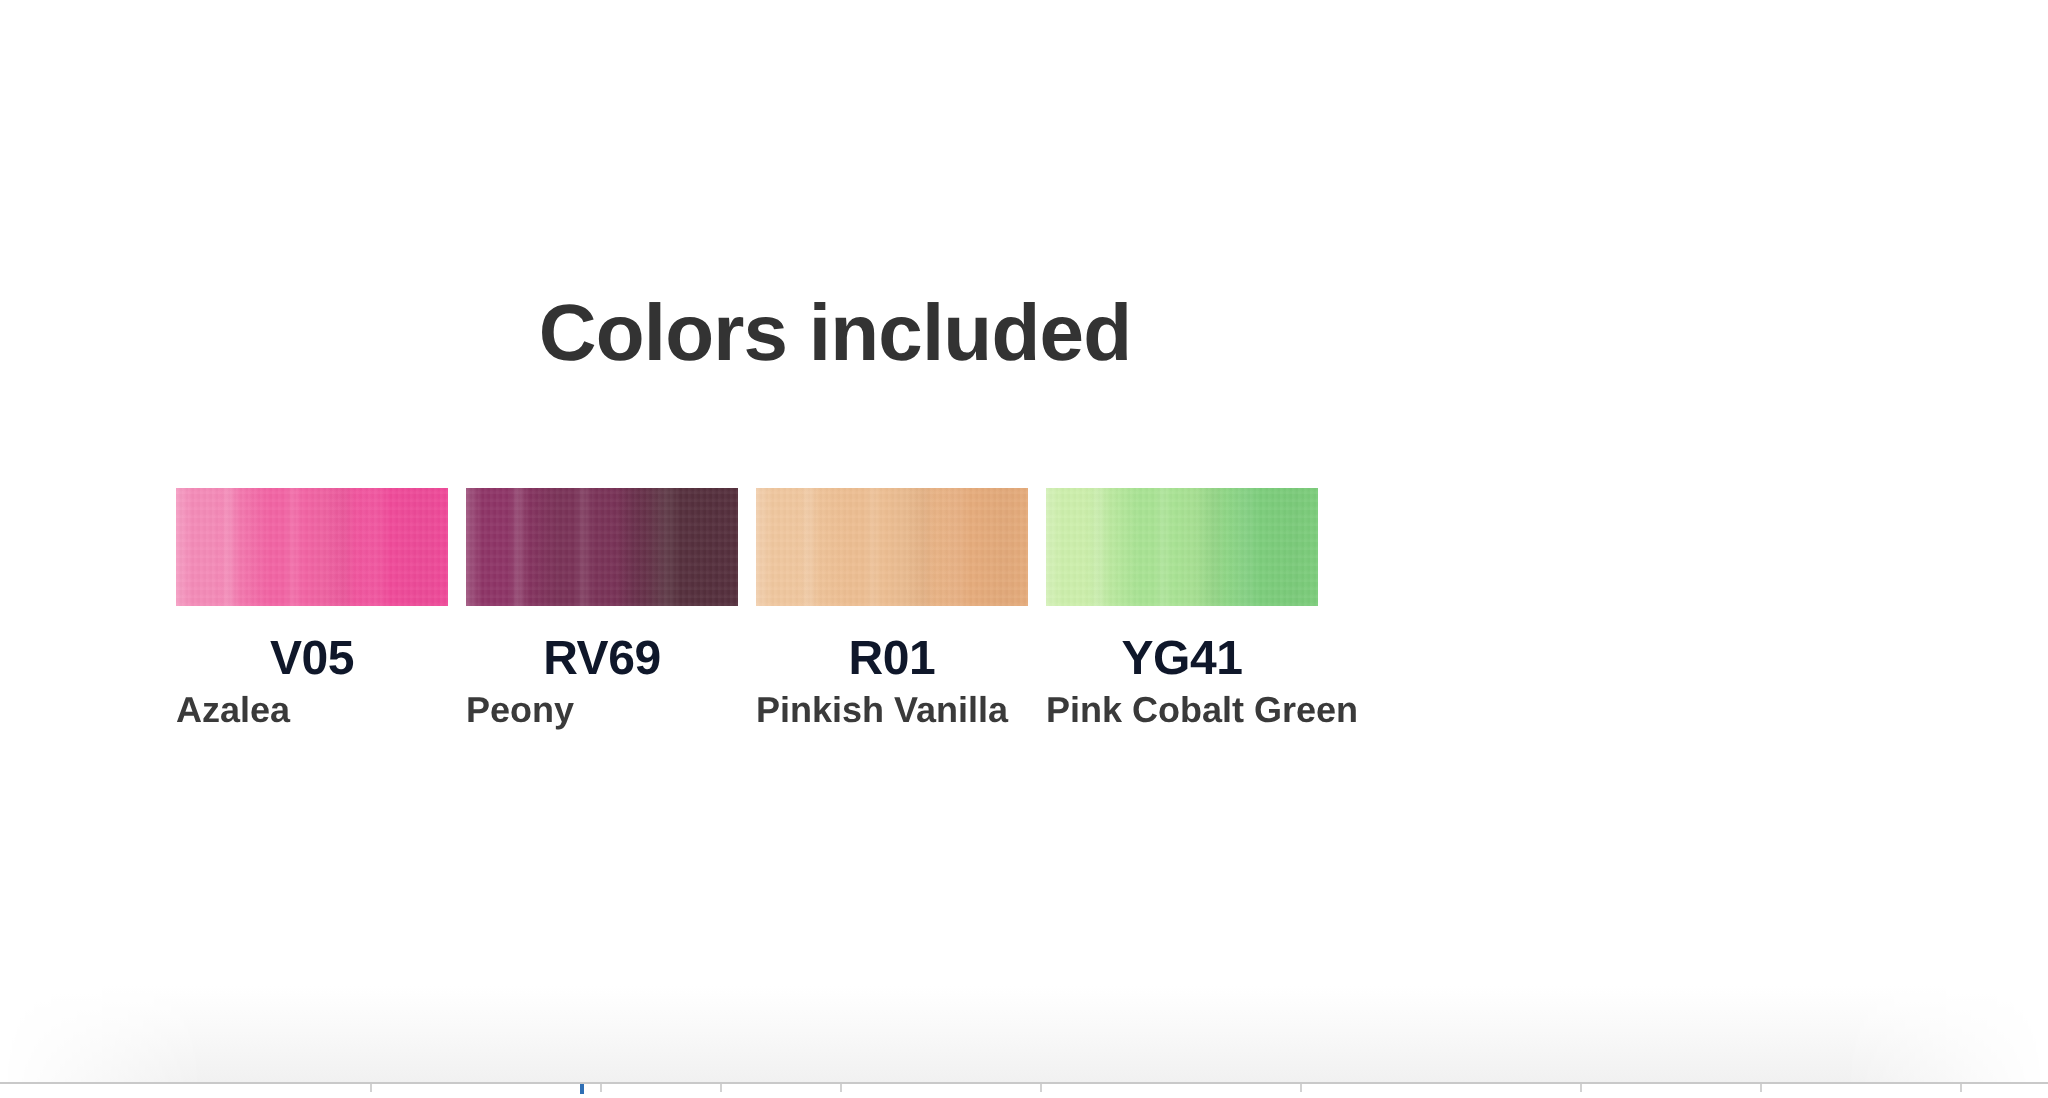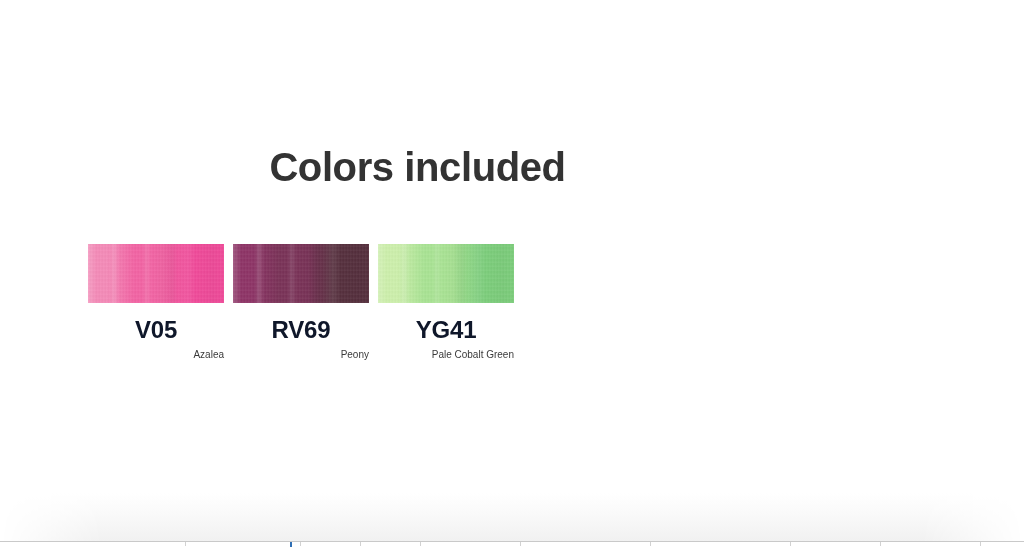"R01" div.swatch-cell { html: none -> <div> <div> <div></div> <div></div> </div> <div>R01</div> <div>Pinkish Vanilla</div> </div> }
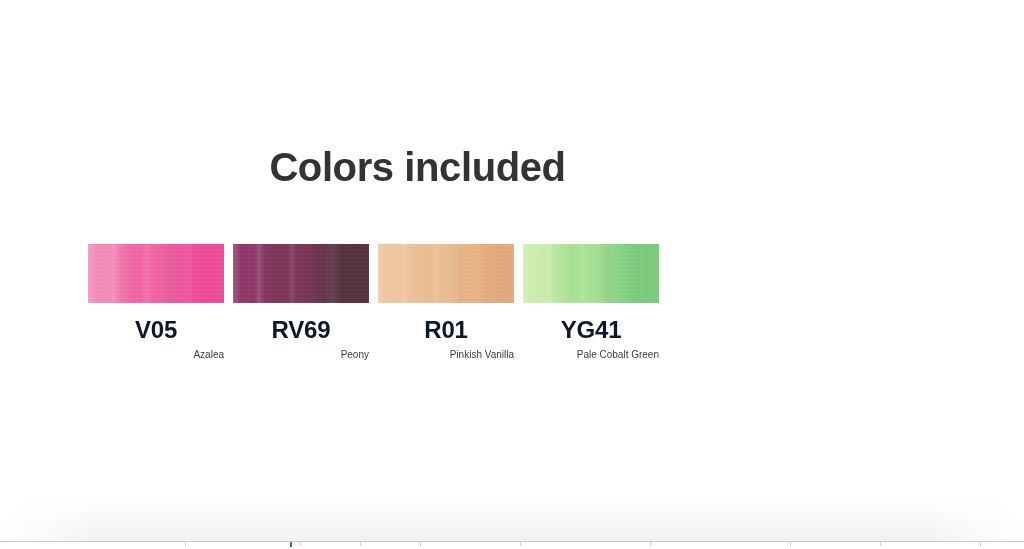"Azalea" .swatch-name { font-size: 10px -> 18px; font-weight: 400 -> 700; text-align: right -> none }
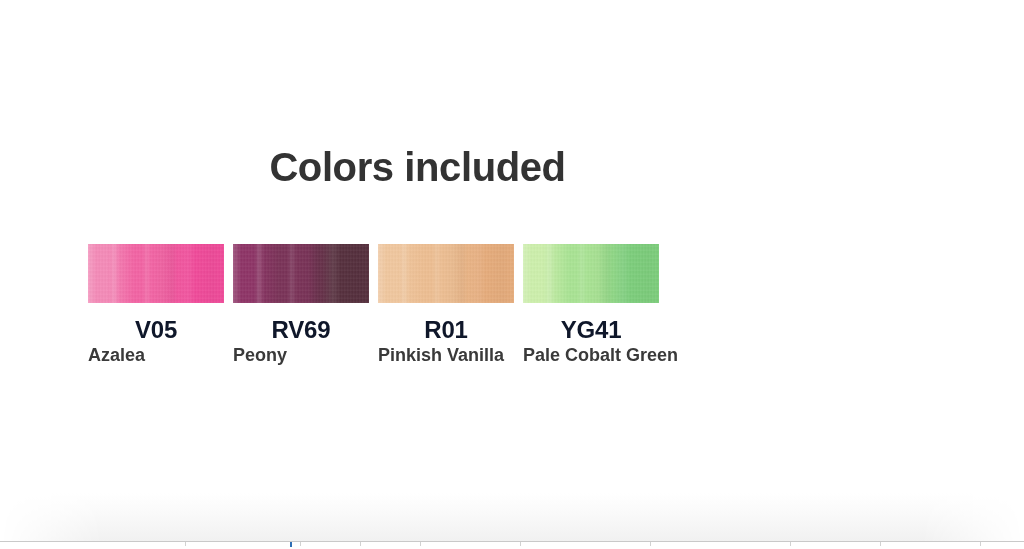"Pale Cobalt Green" div.swatch-name { text: Pale -> Pink }
